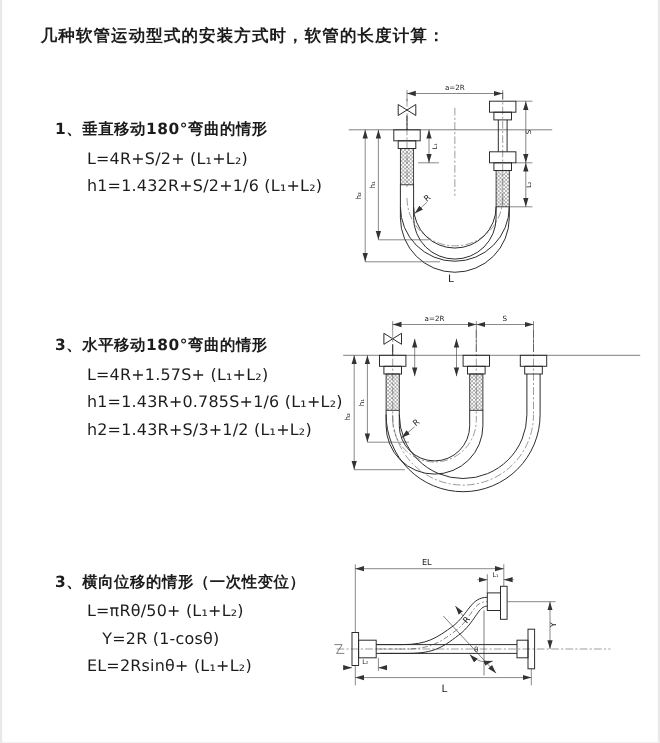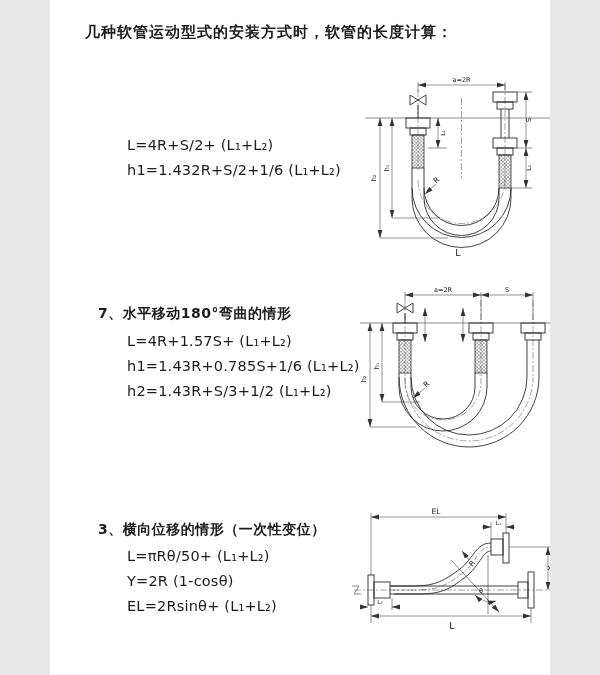"几种软管运动型式的安装方式时，软管的长度计算：" .page { width: 500px -> 596px }
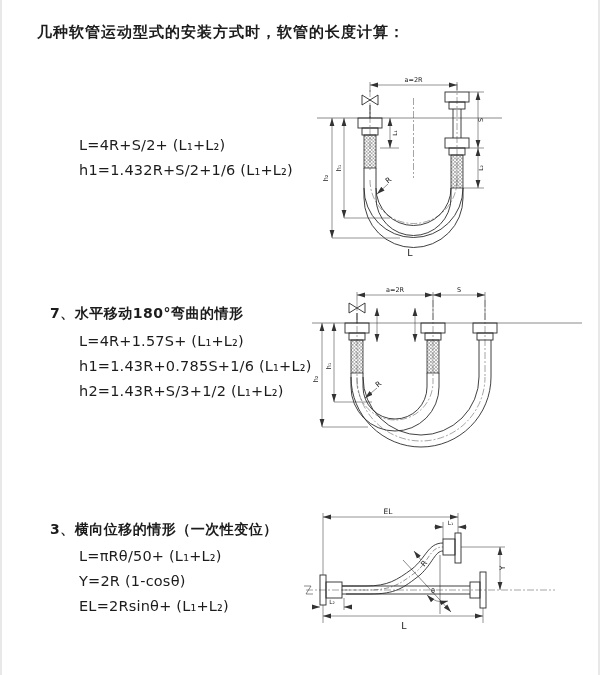"1、垂直移动180°弯曲的情形" div.sec-heading { html: none -> <div>1、垂直移动180°弯曲的情形</div> }
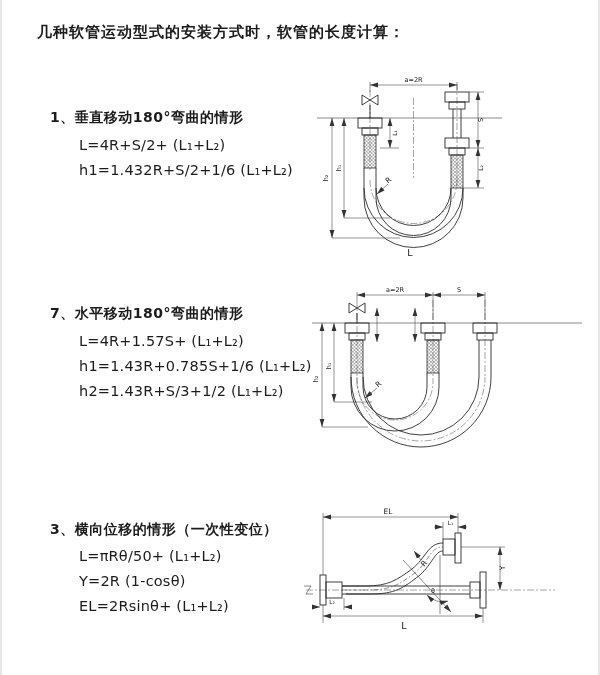"7、水平移动180°弯曲的情形" div.sec-heading { text: 7 -> 3 }
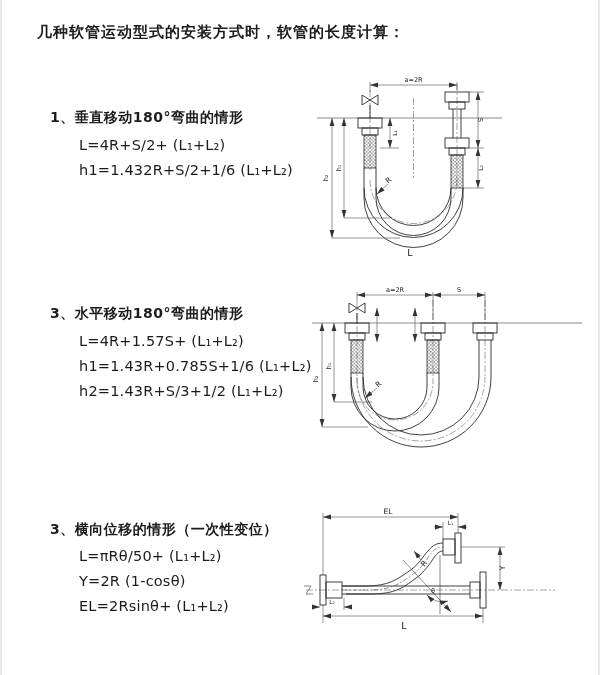"Y=2R (1-cosθ)" div.formula { left: 77px -> 91px }
